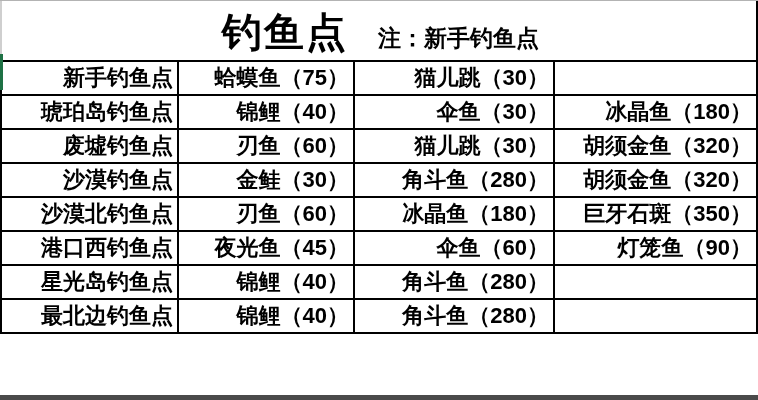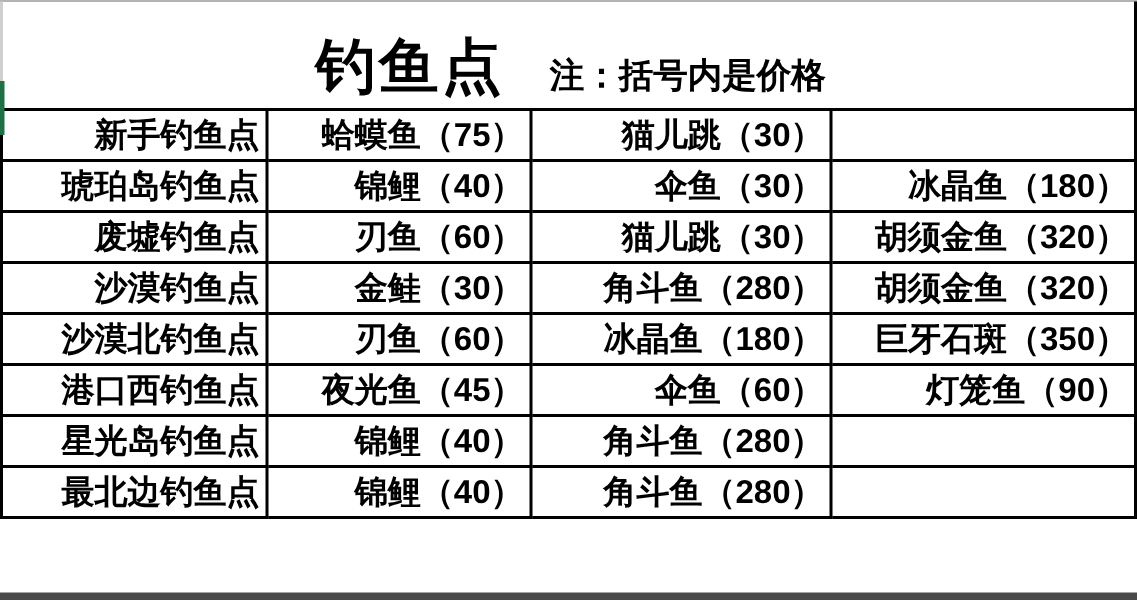"钓鱼点" .header-flex { padding-top: 16px -> 4px }
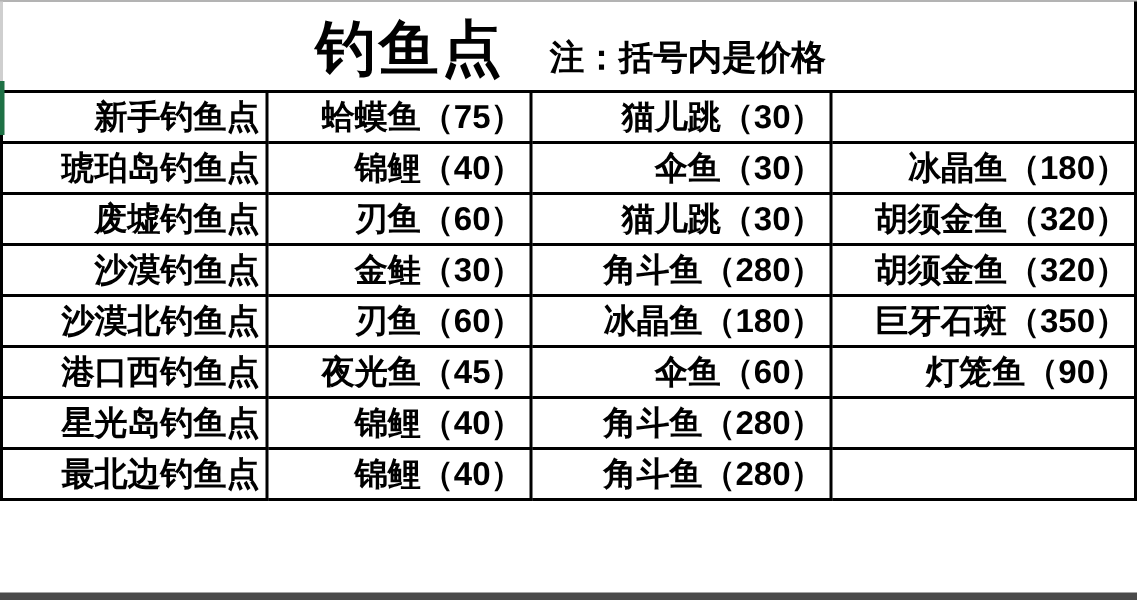"注：括号内是价格" span.note-text { text: 括号内是价格 -> 新手钓鱼点 }
